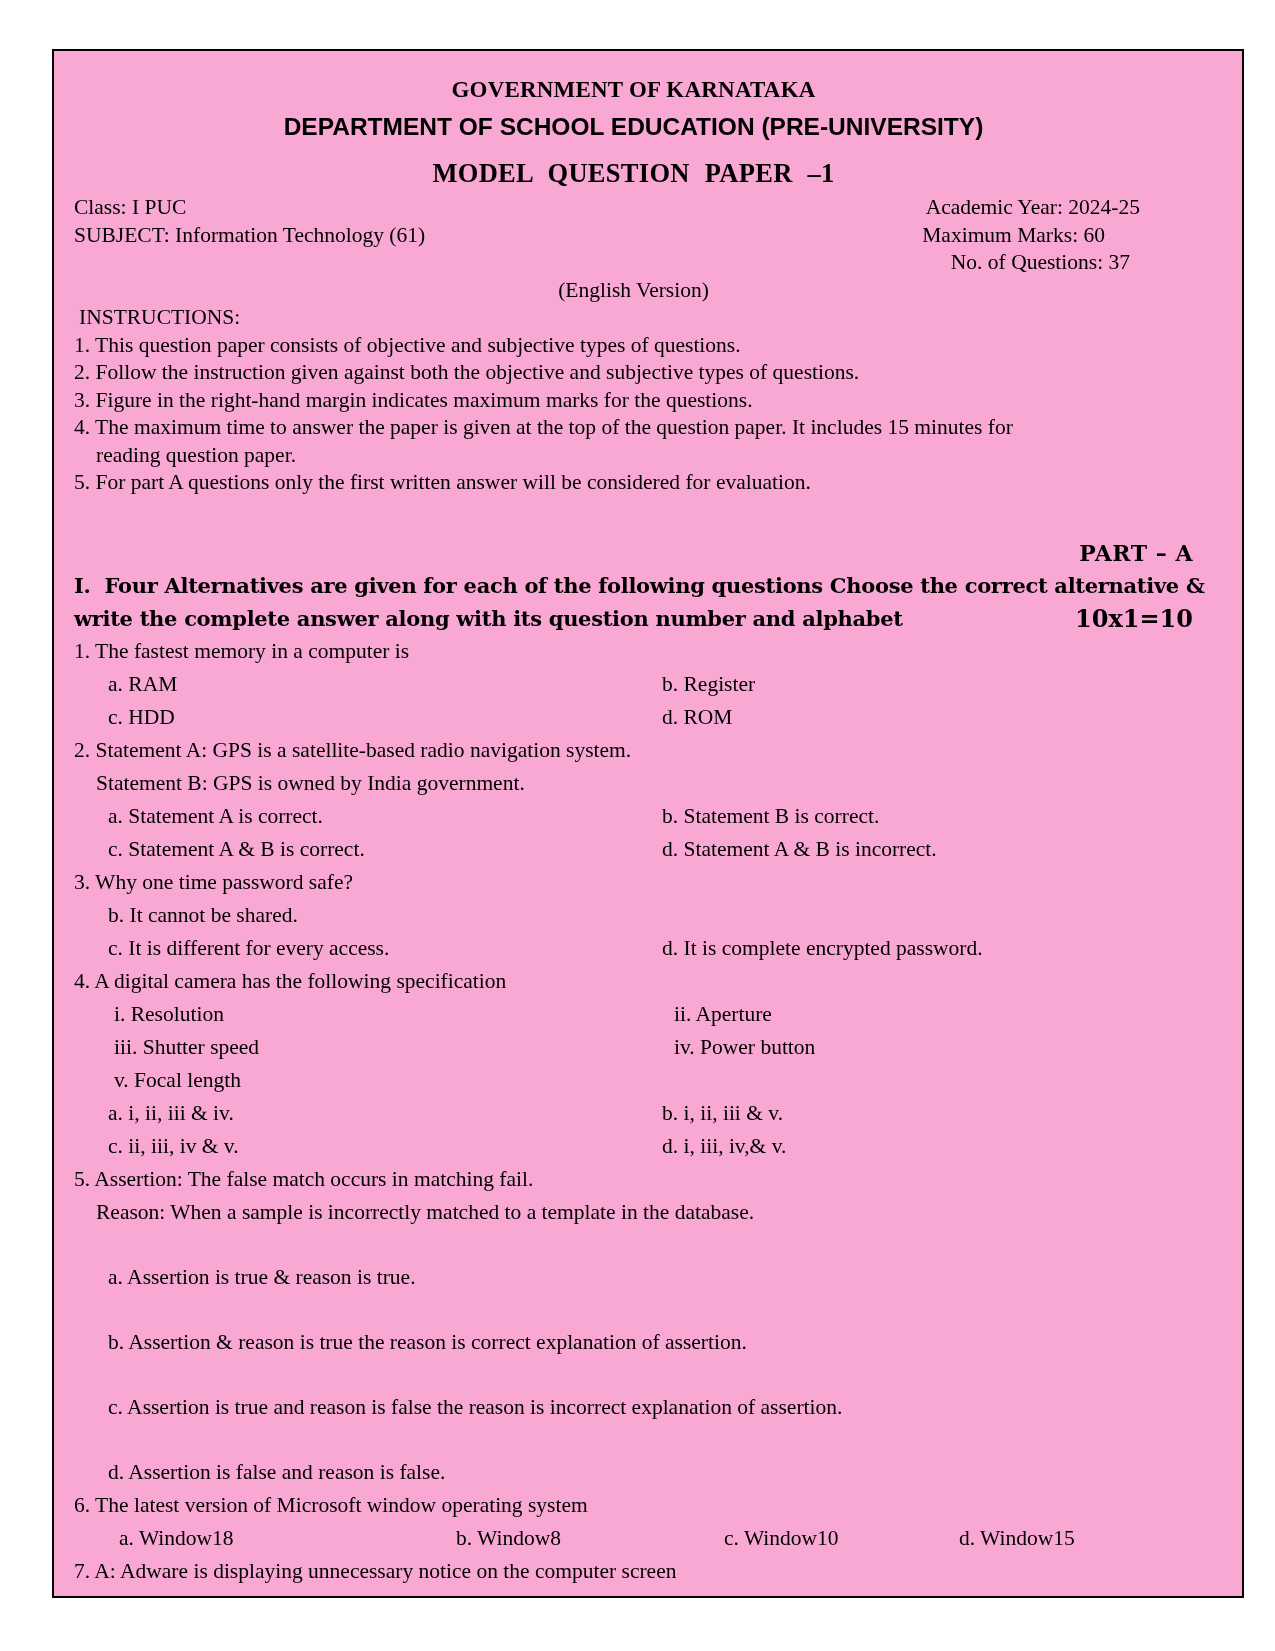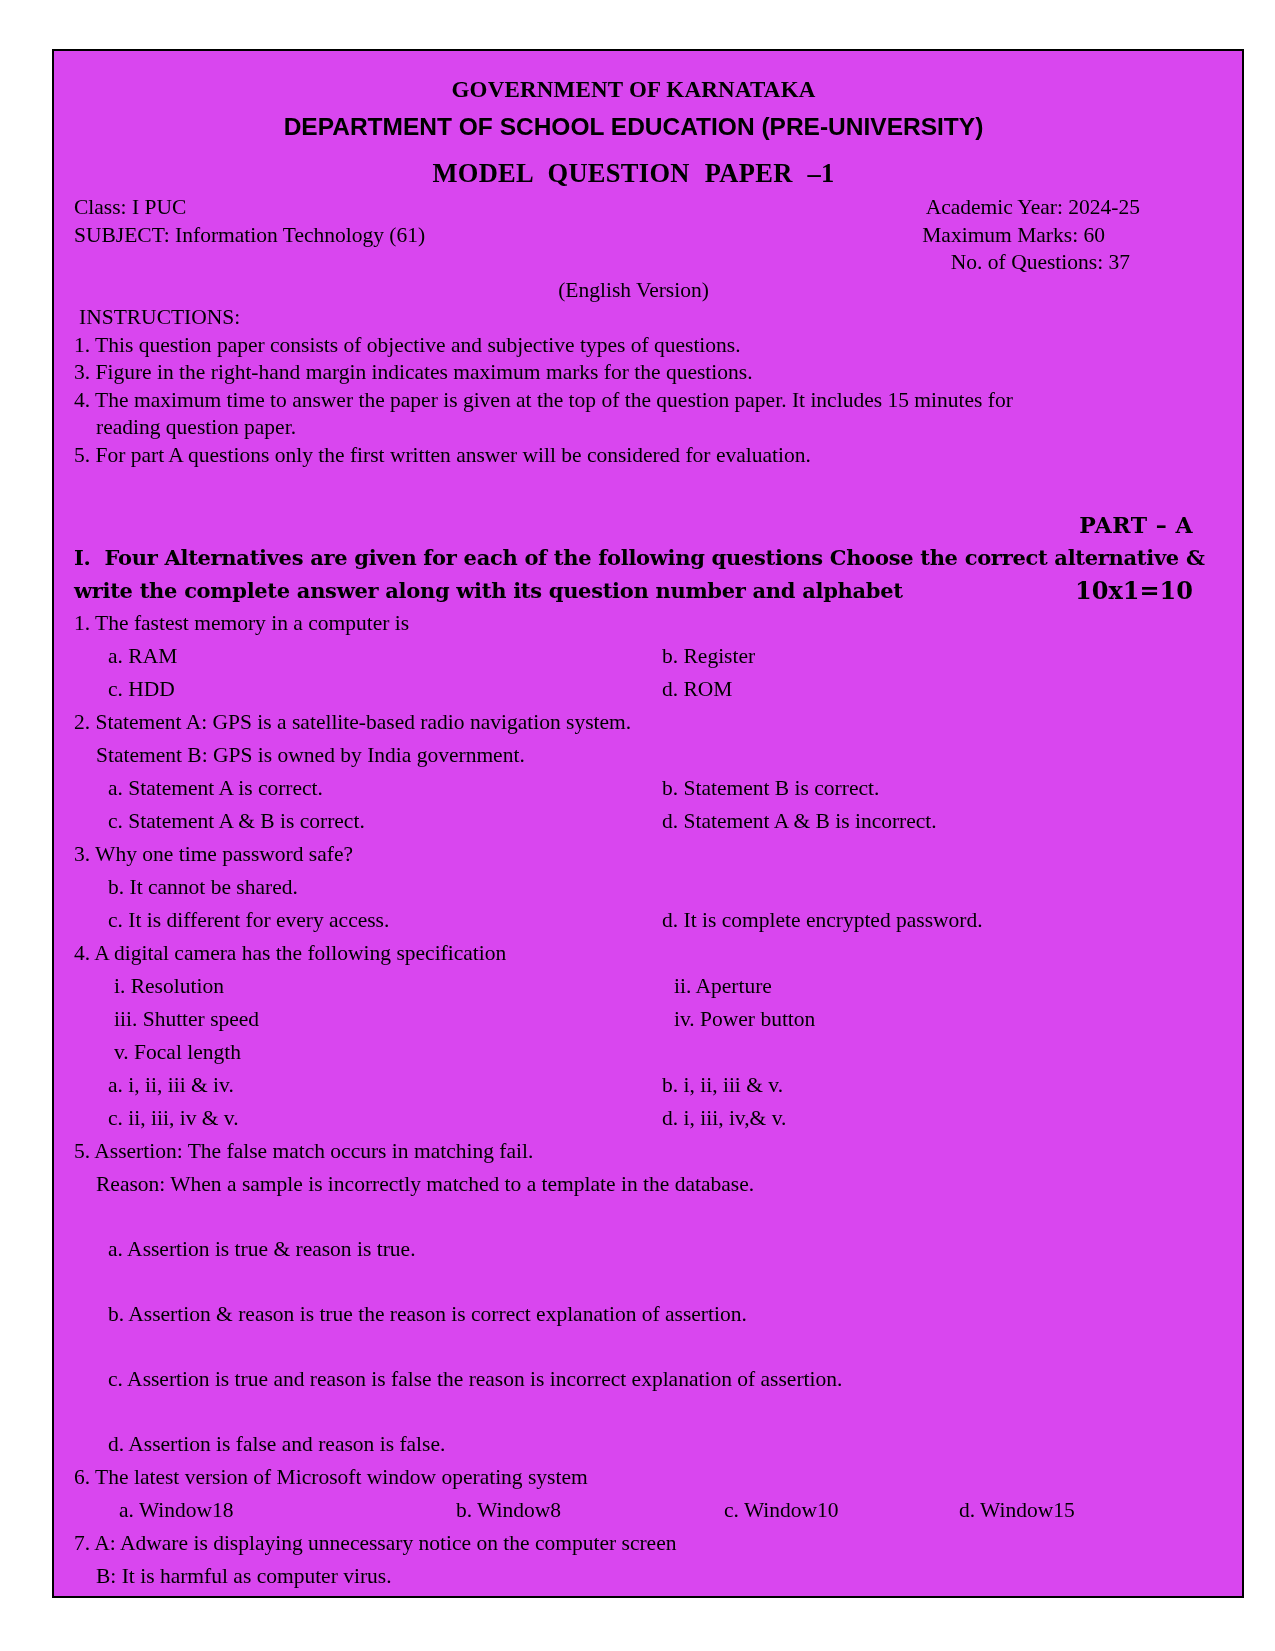"GOVERNMENT OF KARNATAKA" .page { background: #d946ef -> #f9a8d4 }
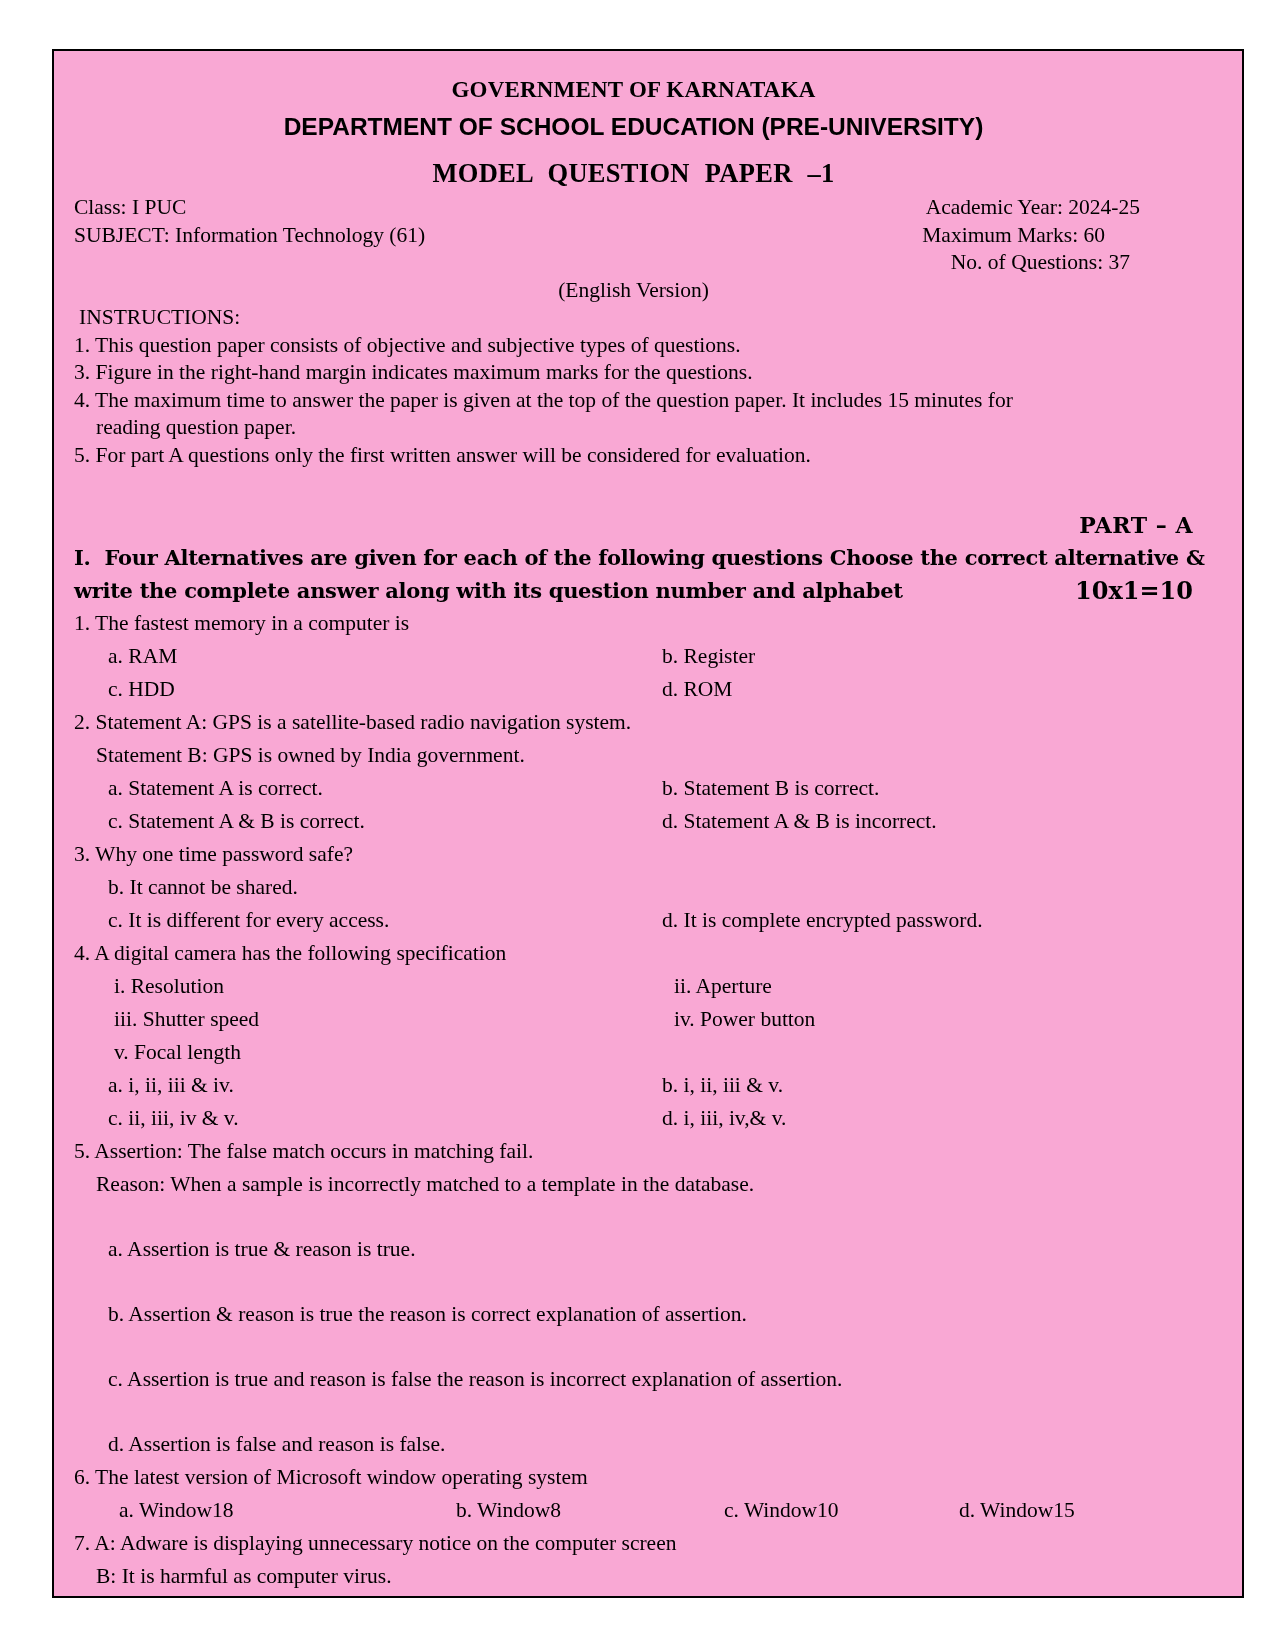"2. Follow the instruction given" div.nw { html: none -> <div>2. Follow the instruction given against both the objective and subjective types of questions.</div> }
